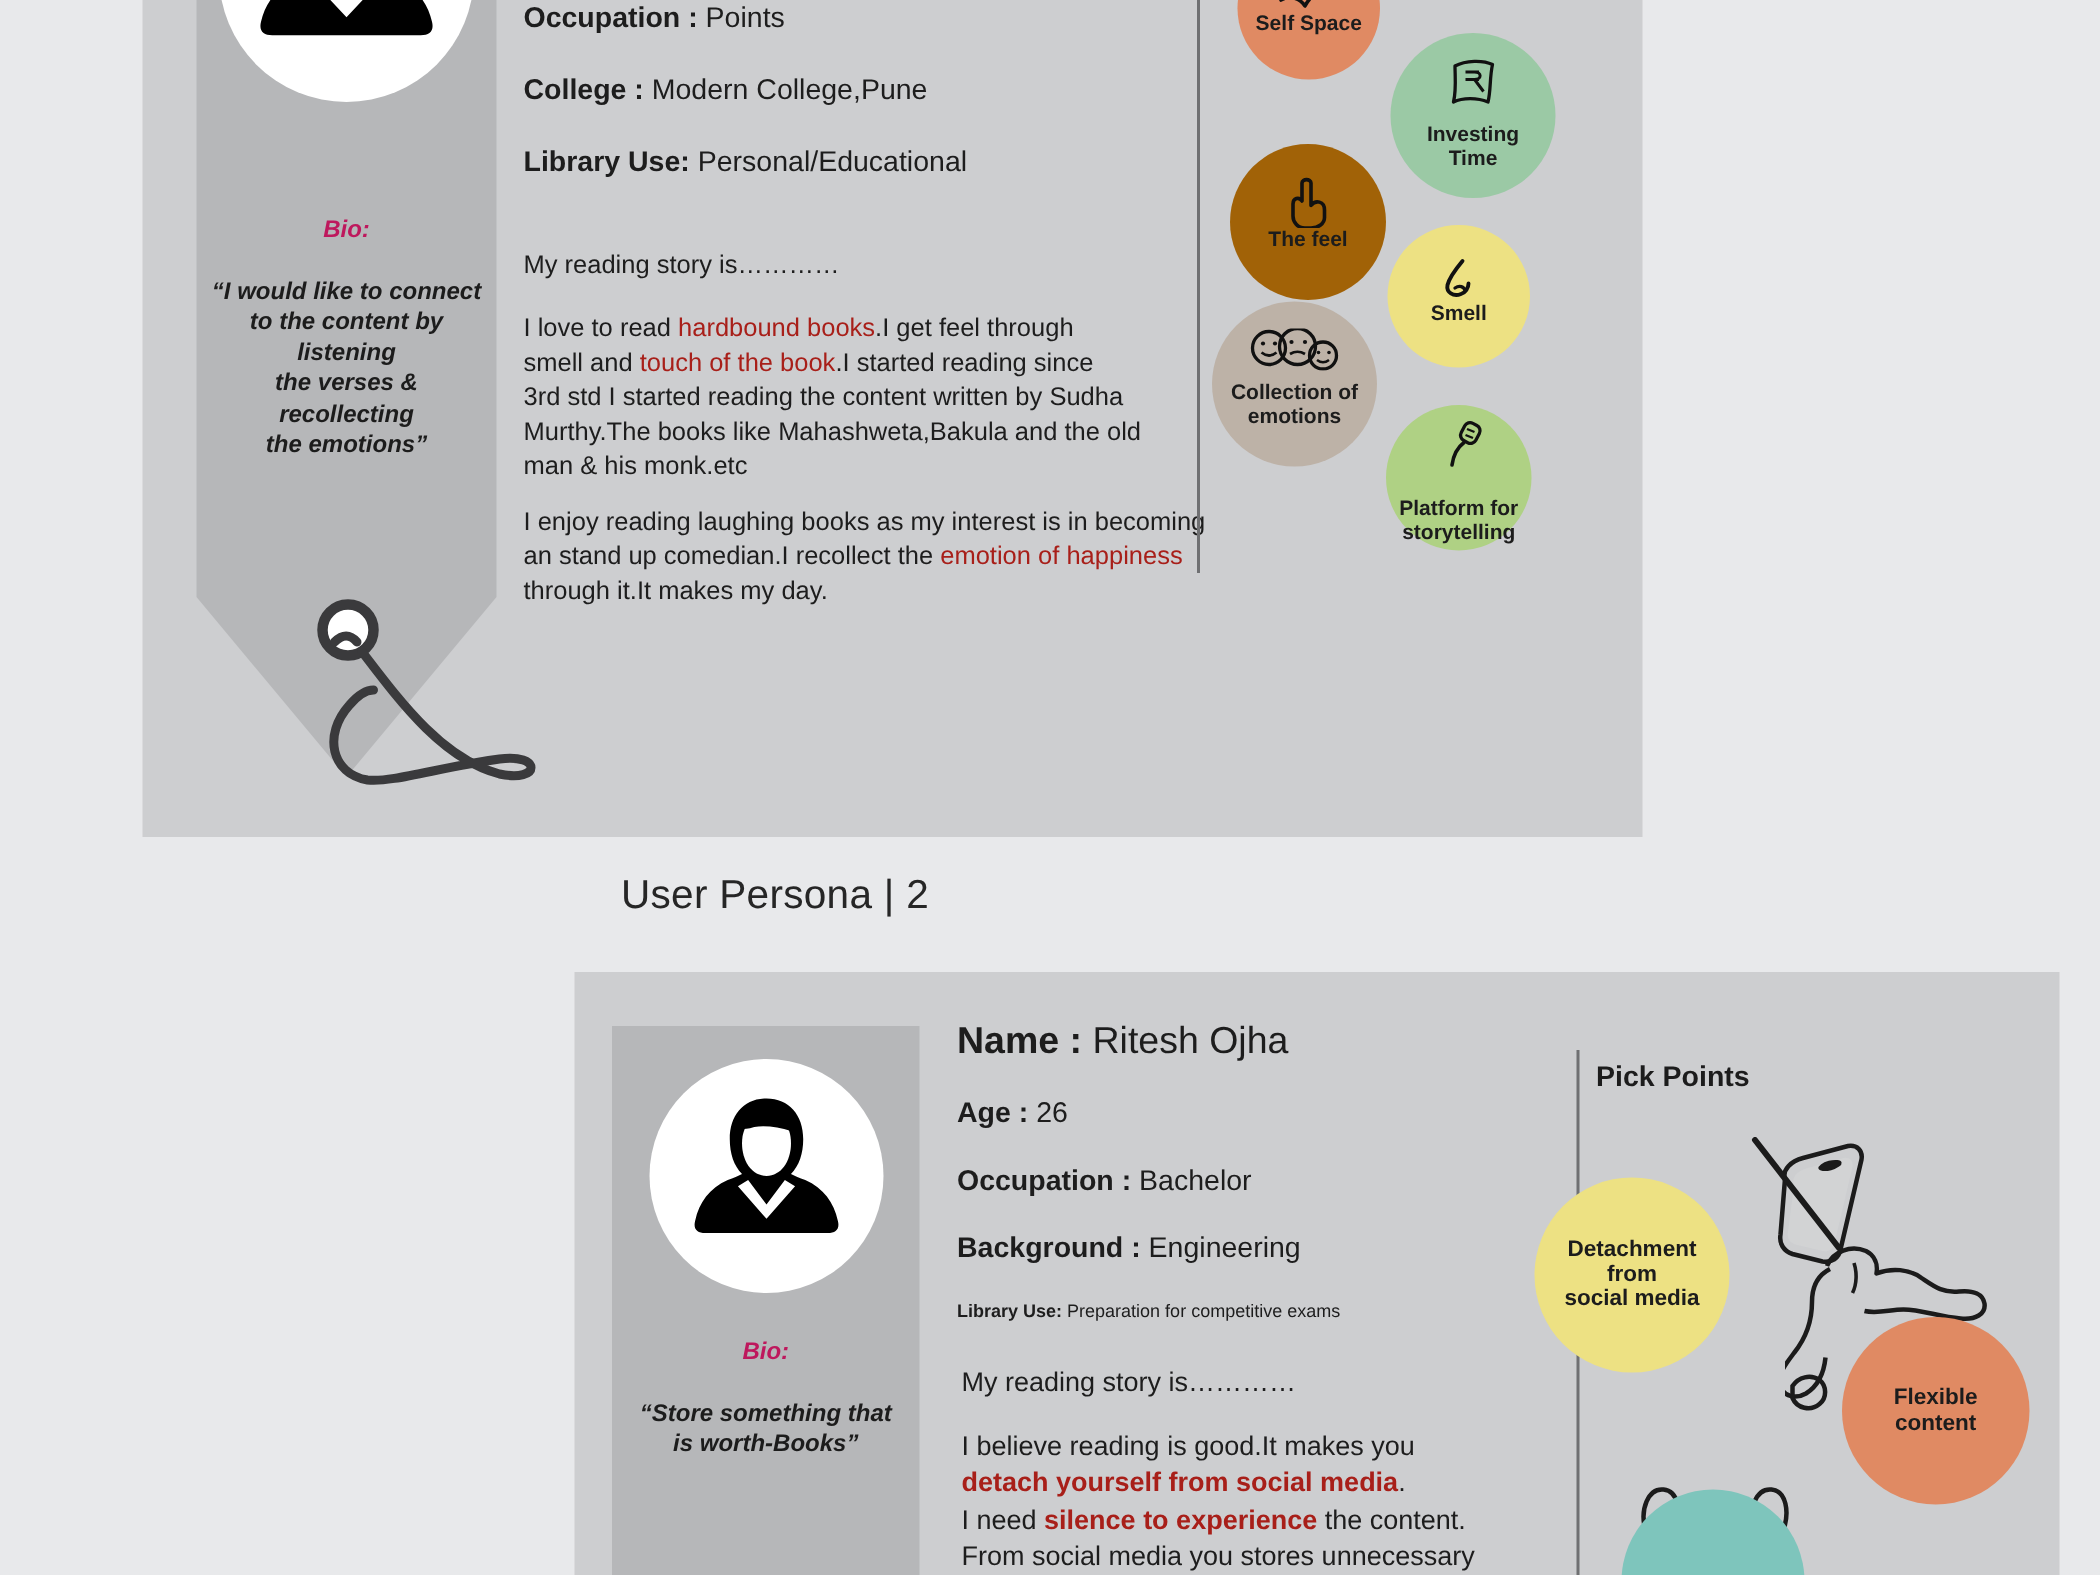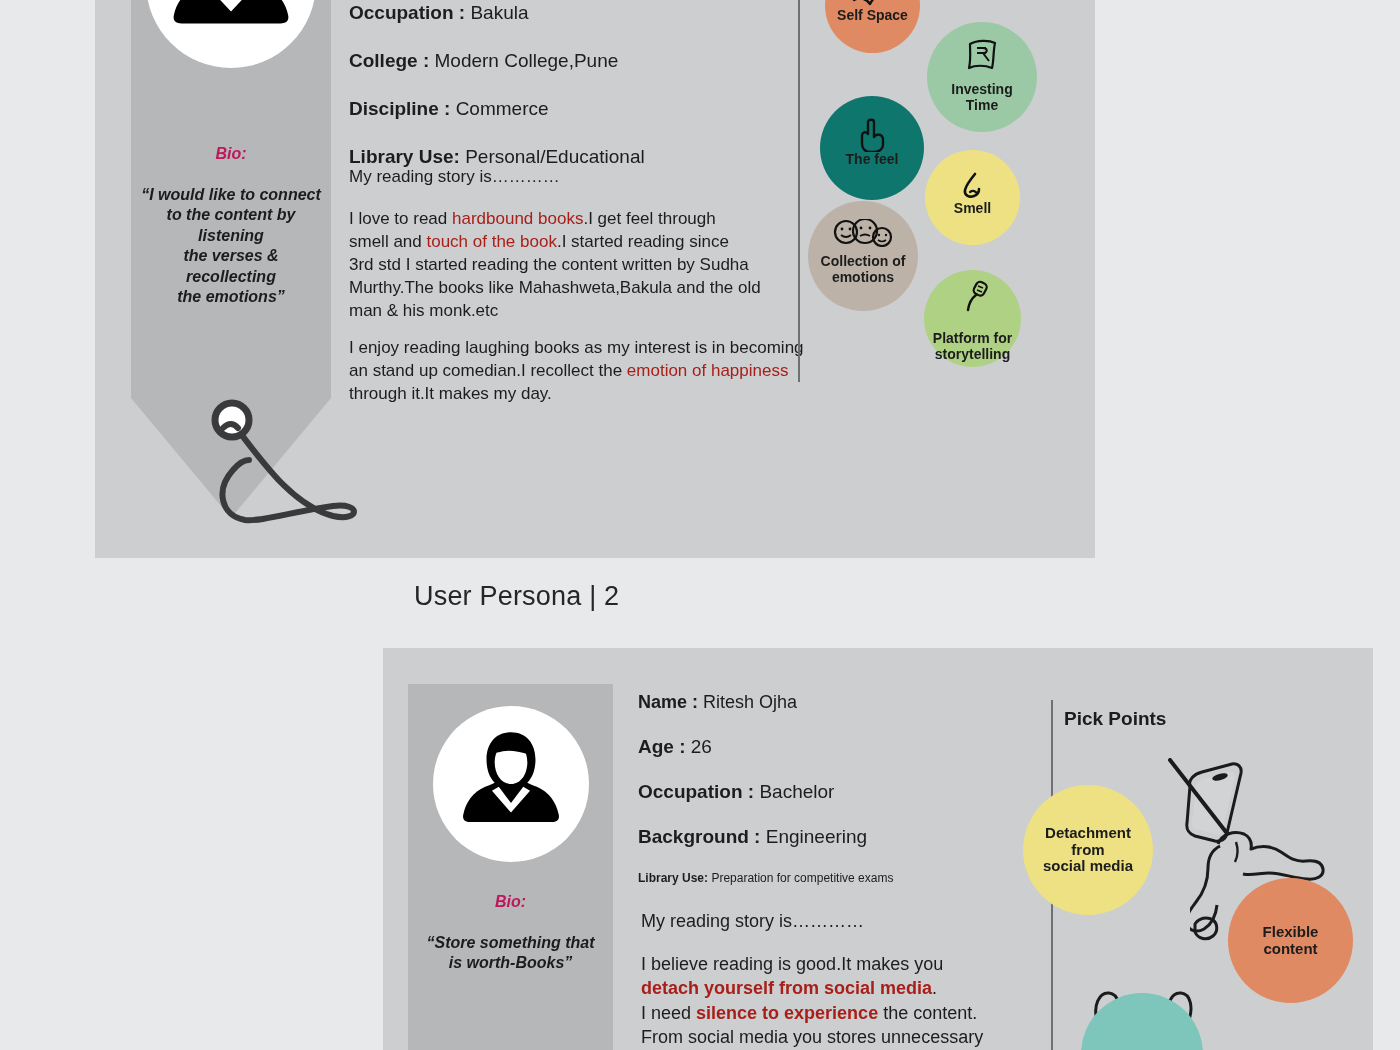"Bakula" span.v { text: Bakula -> Points }
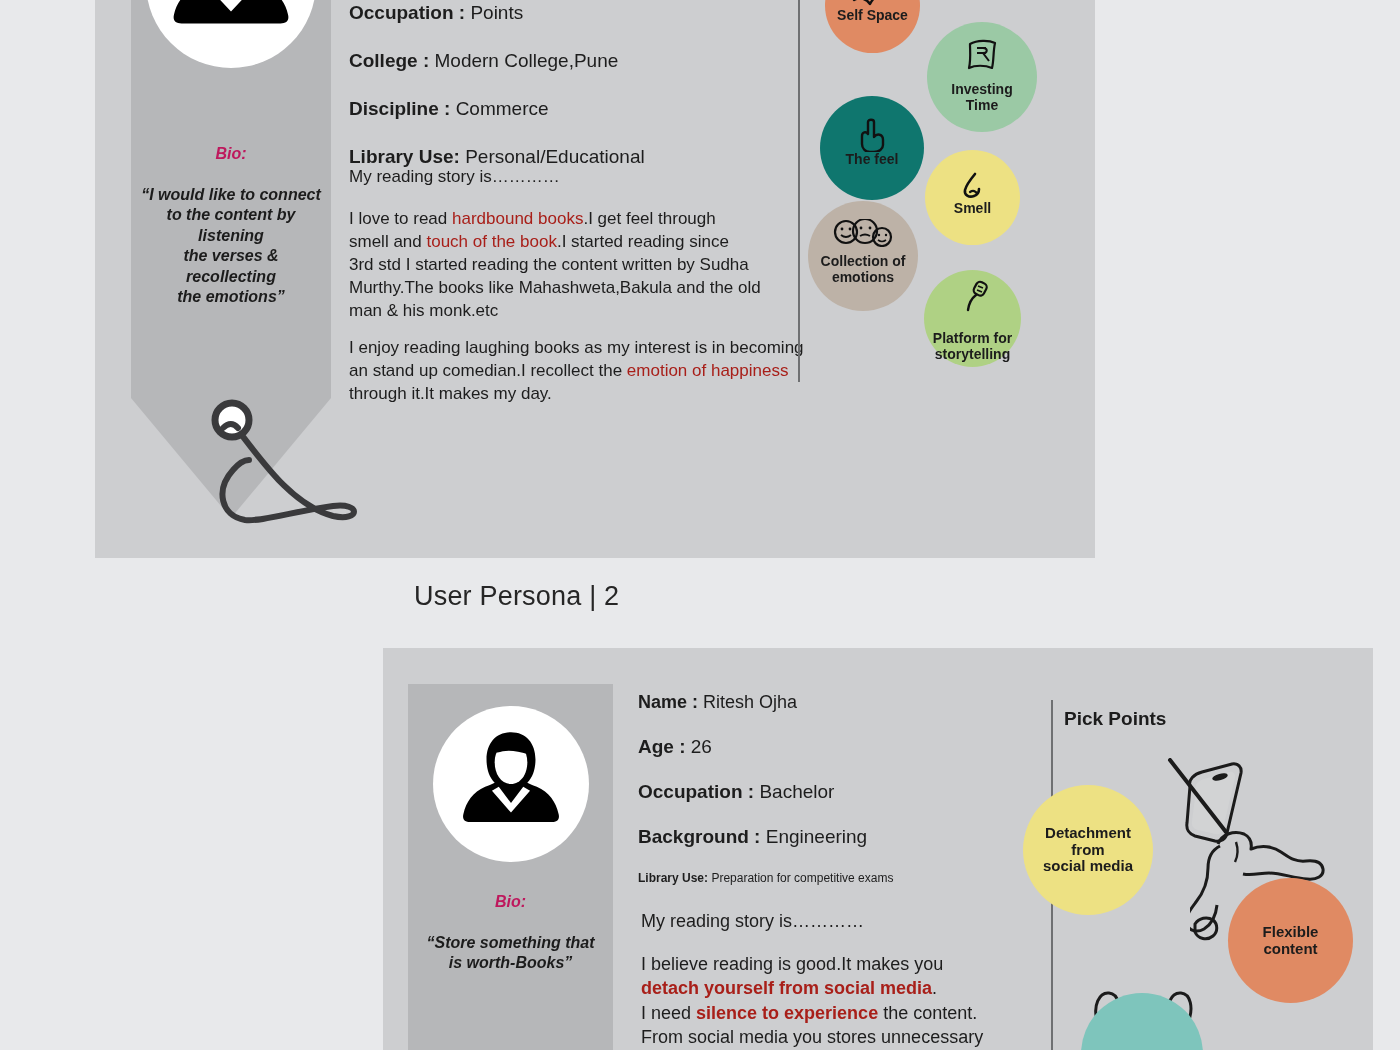"Discipline : Commerce" div.field { html: <div> <span>Discipline :</span> <span>Commerce</span> </div> -> none }
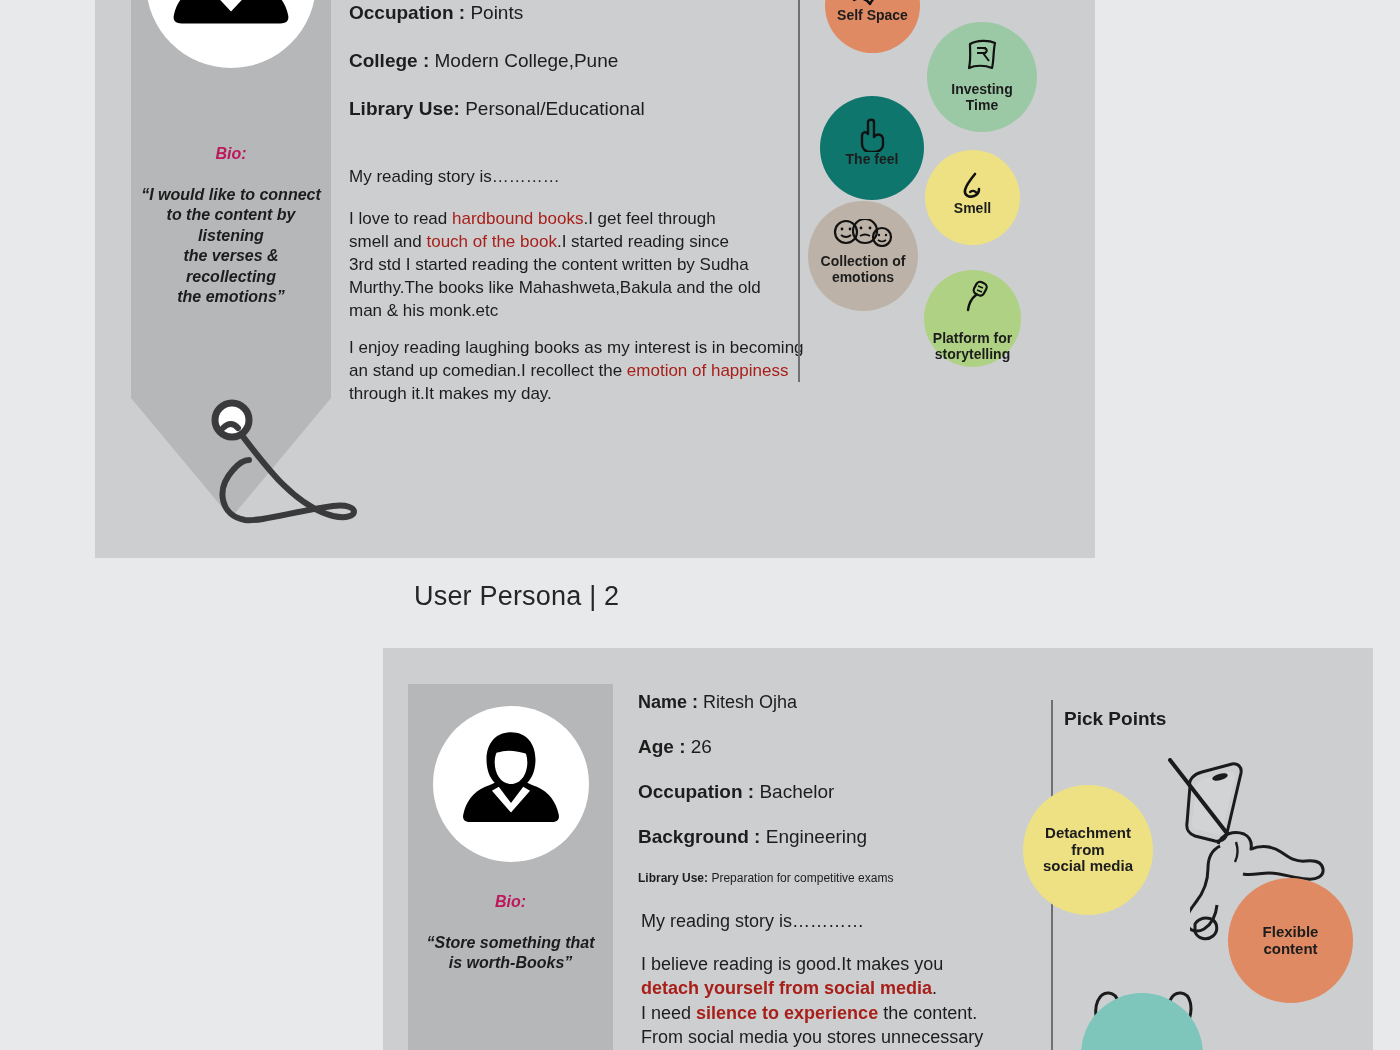"The feel" div.bubble { background: #0f766e -> #a16207 }
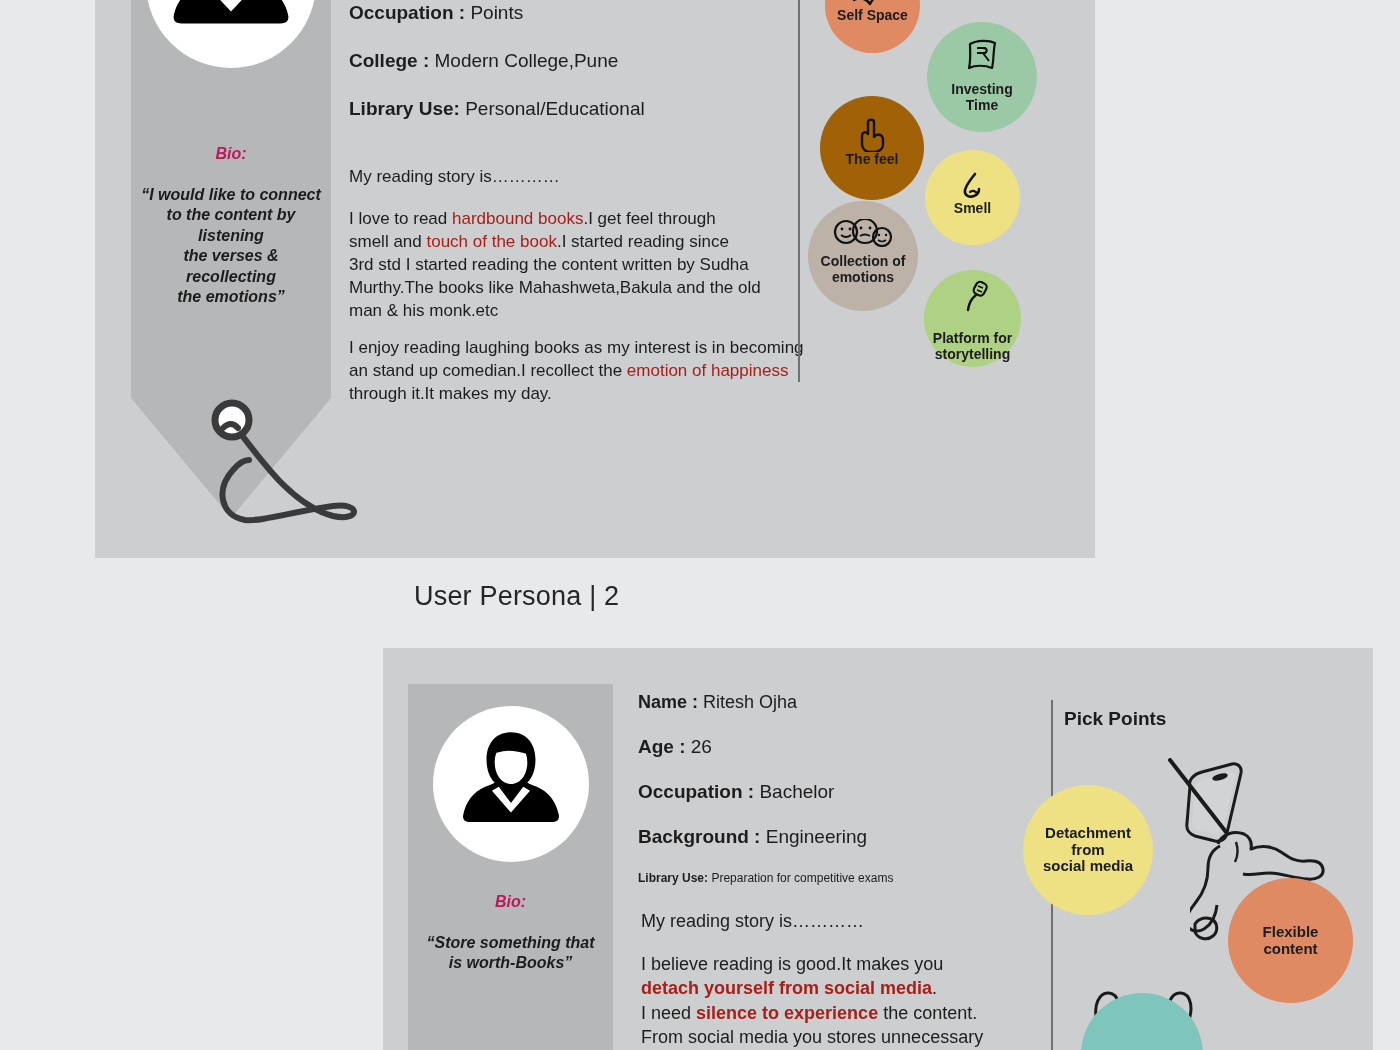"Name : Ritesh Ojha" div.field { font-size: 18px -> 25px; margin-top: 12px -> none }
